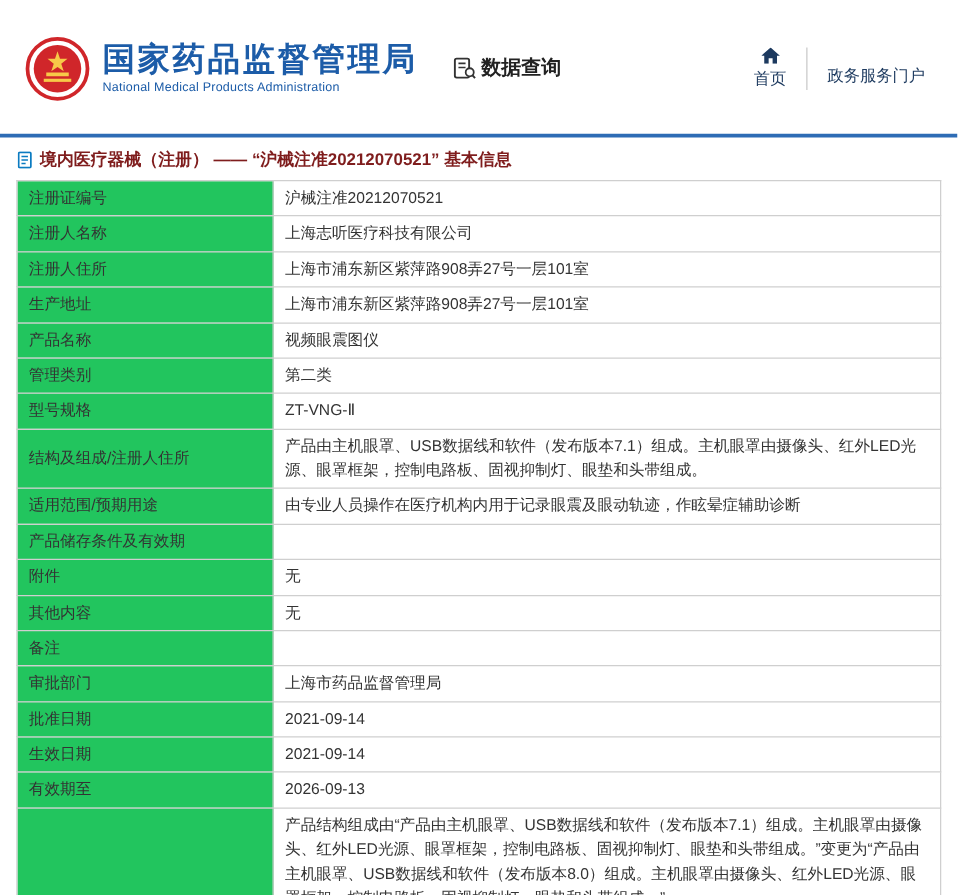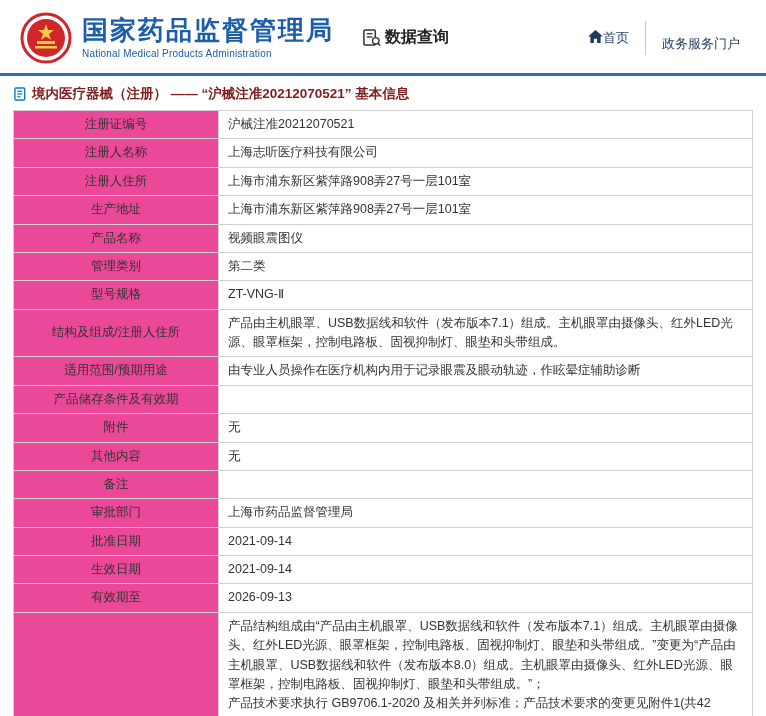"国家药品监督管理局" .site-header { height: 73px -> 107px }
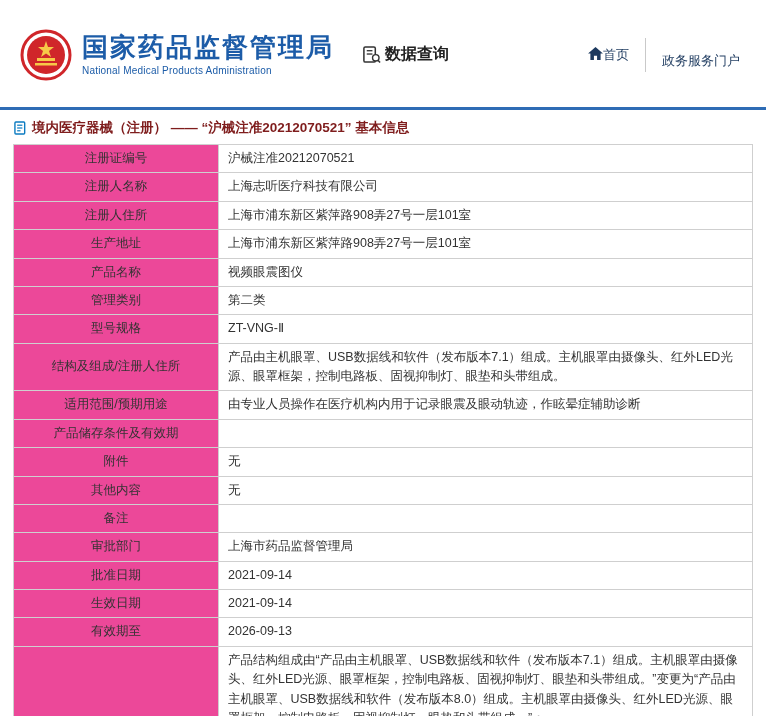"首页" .nav-home { flex-direction: row -> column }
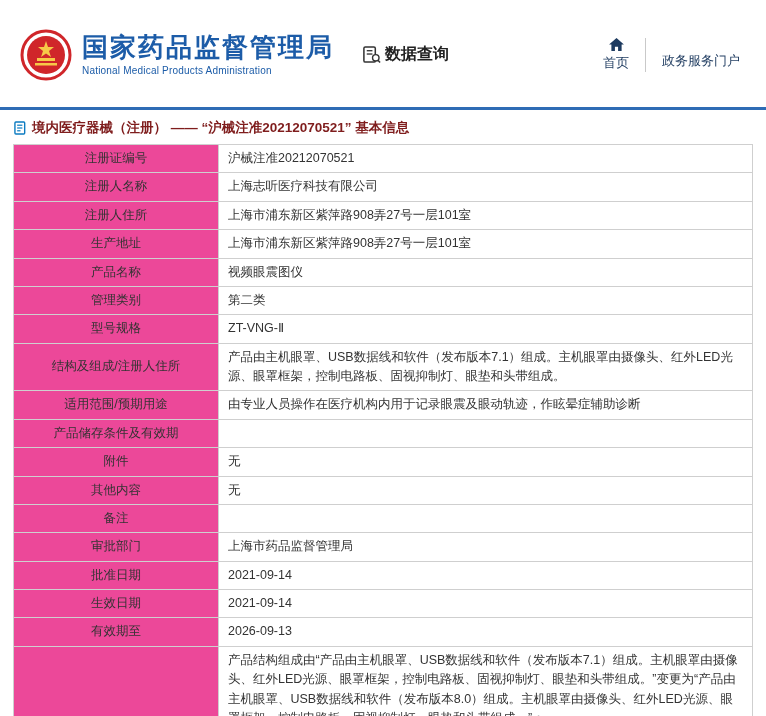"注册证编号" td.cell-label { background: #ec4899 -> #22c55e; text-align: center -> left }
